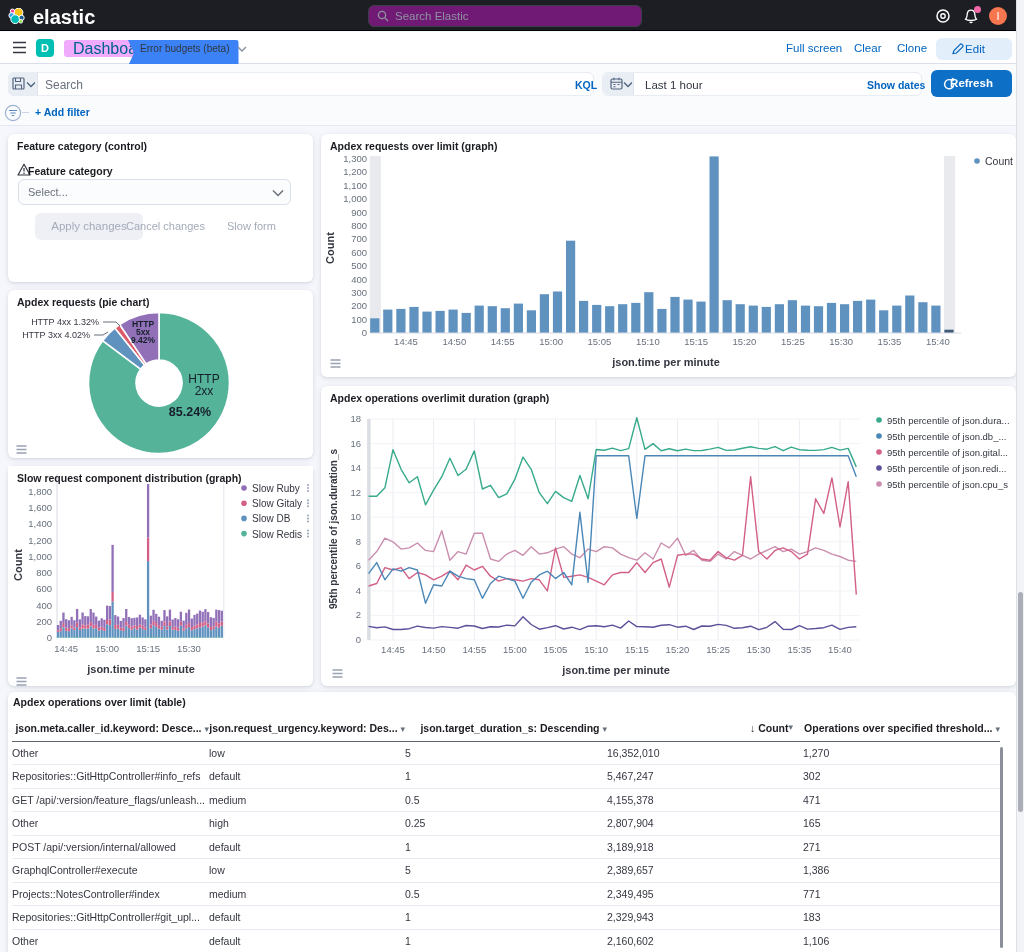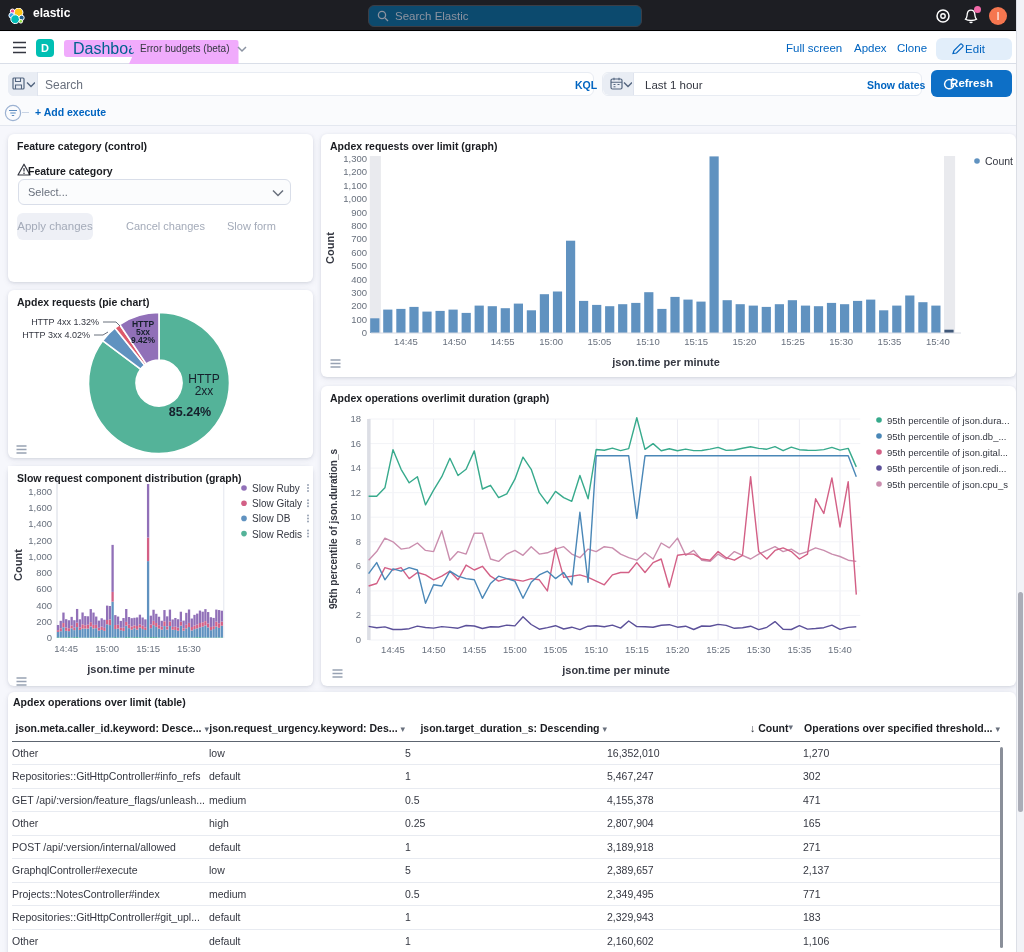"elastic" div.hdr-brand { font-size: 12px -> 20px }
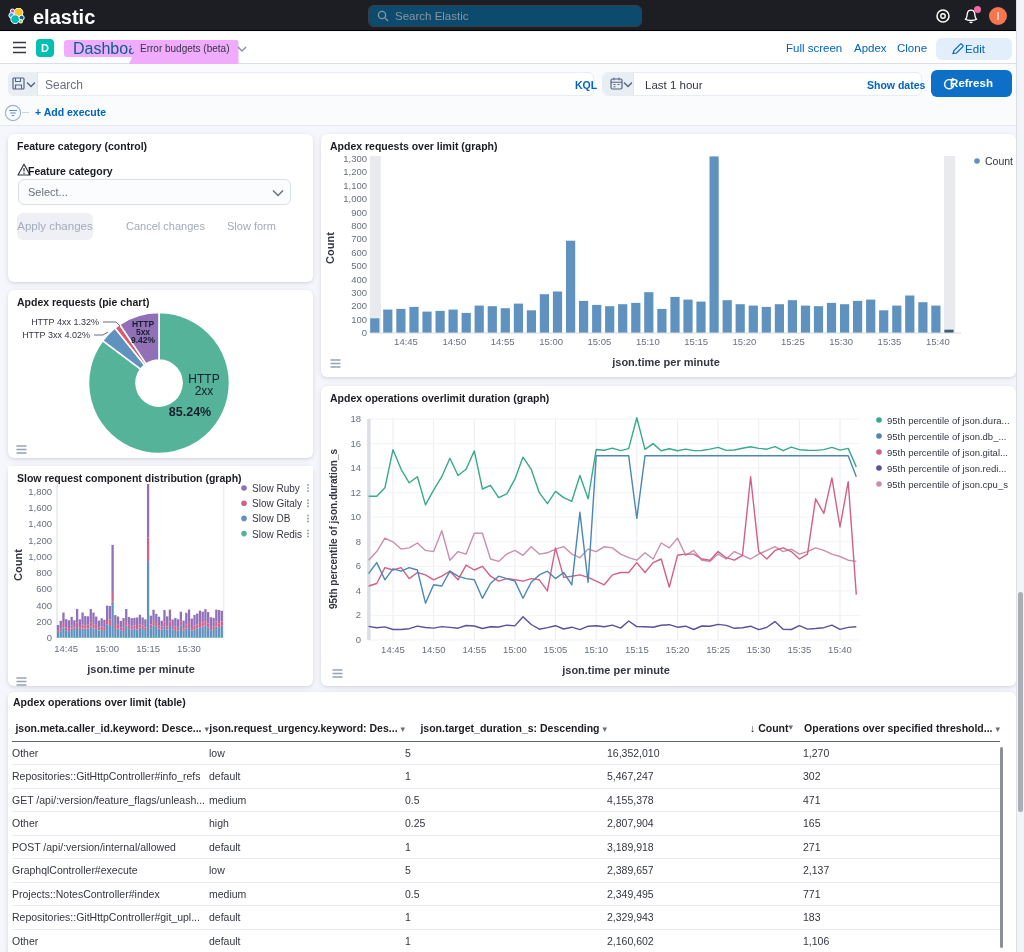"Search Elastic" .hsearch { background: #0c4a6e -> #701a75 }
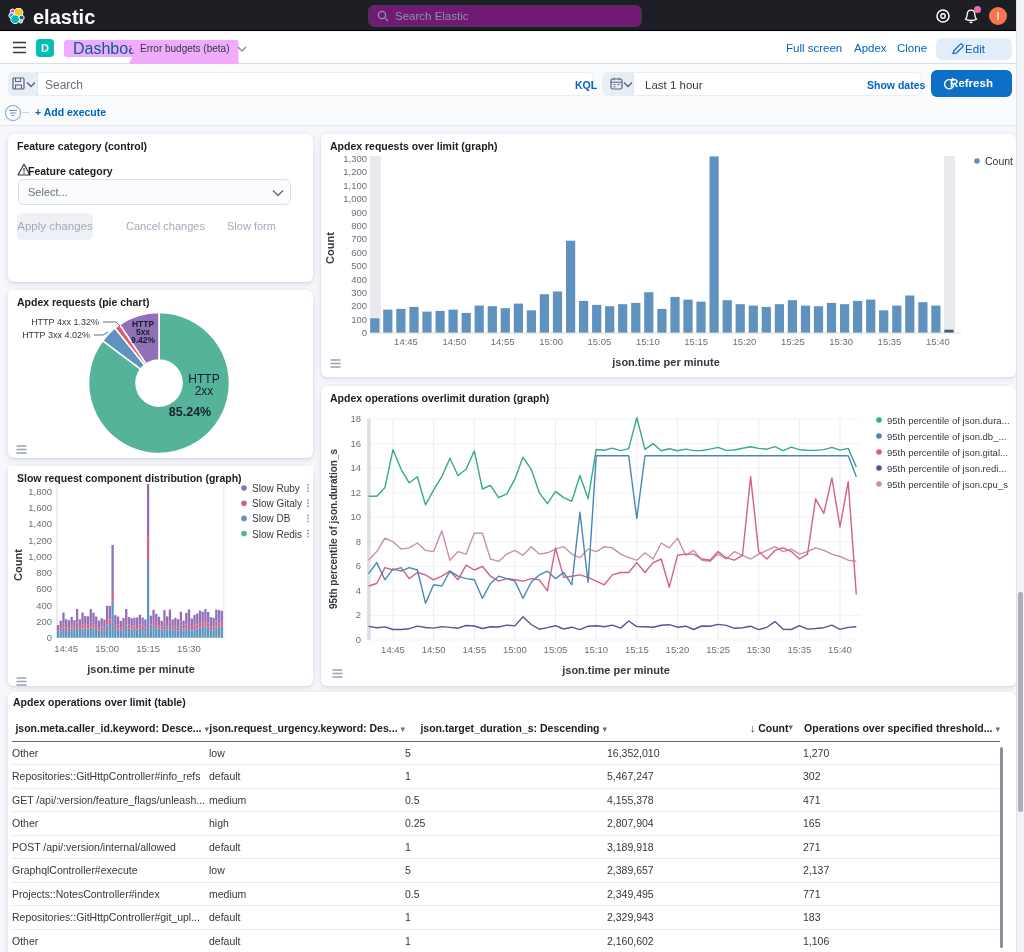"Error budgets (beta)" .crumb2 { background: #f0abfc -> #3b82f6 }
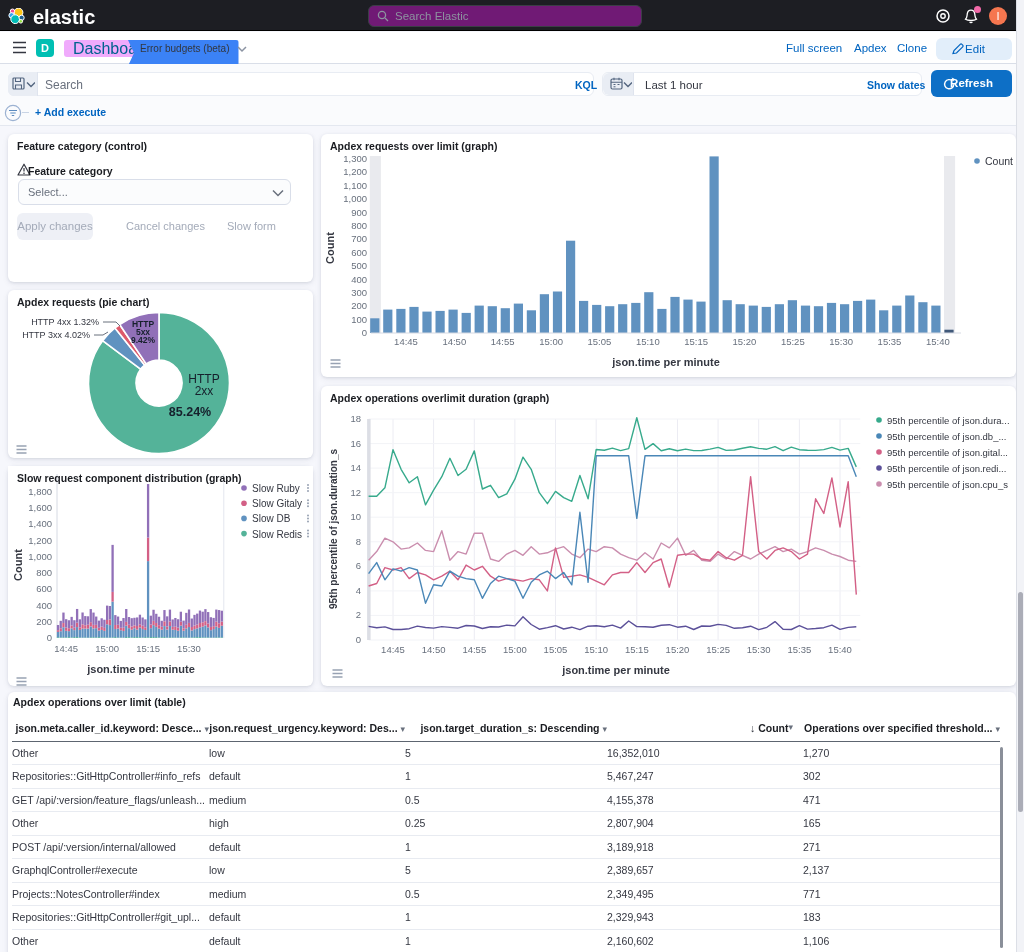"Apdex" div.navlink { text: Apdex -> Clear }
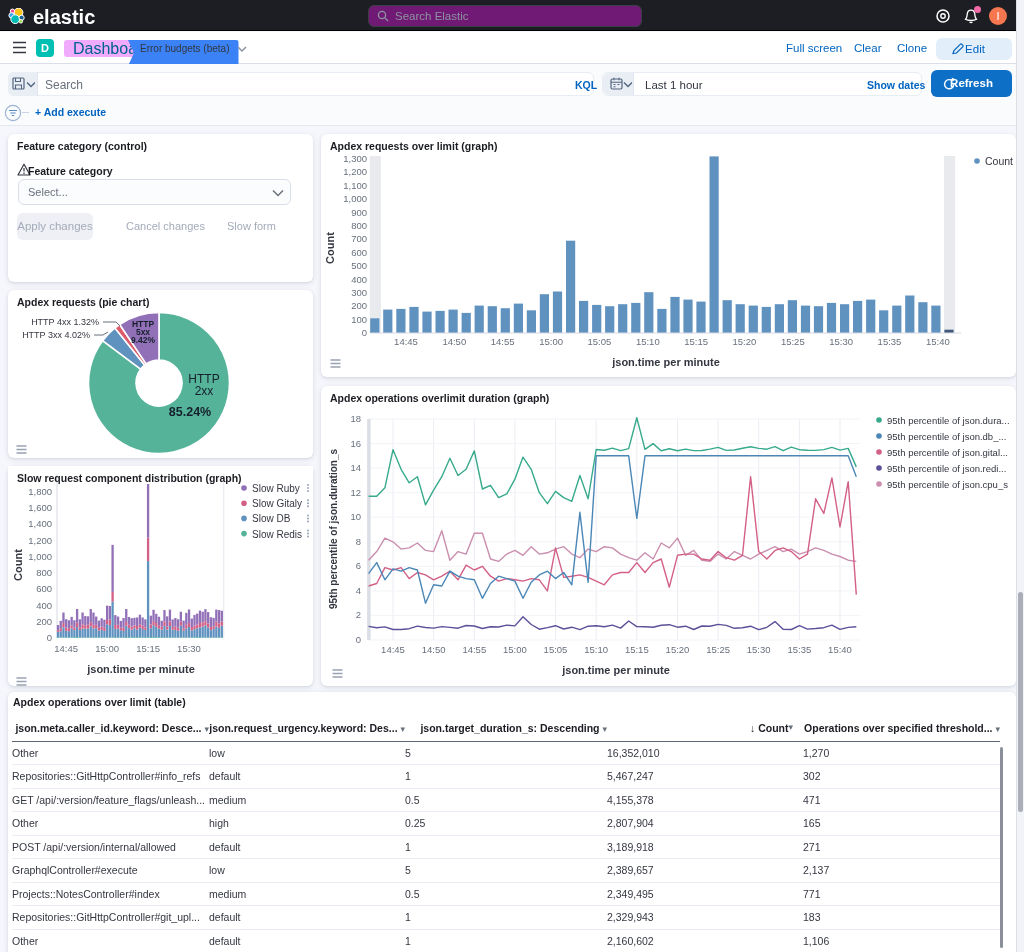"+ Add execute" div.abs { text: execute -> filter }
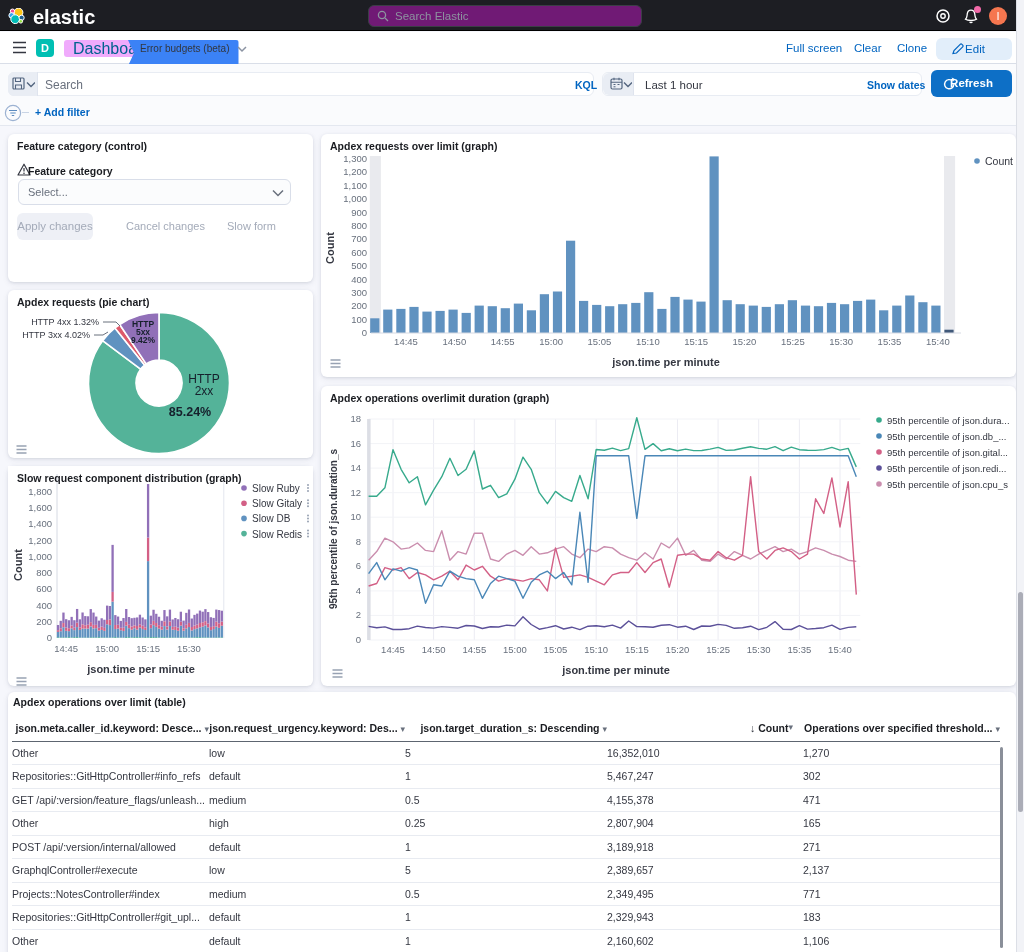"Apply changes" div.btn-dis { left: 9px -> 27px; width: 76px -> 108px }
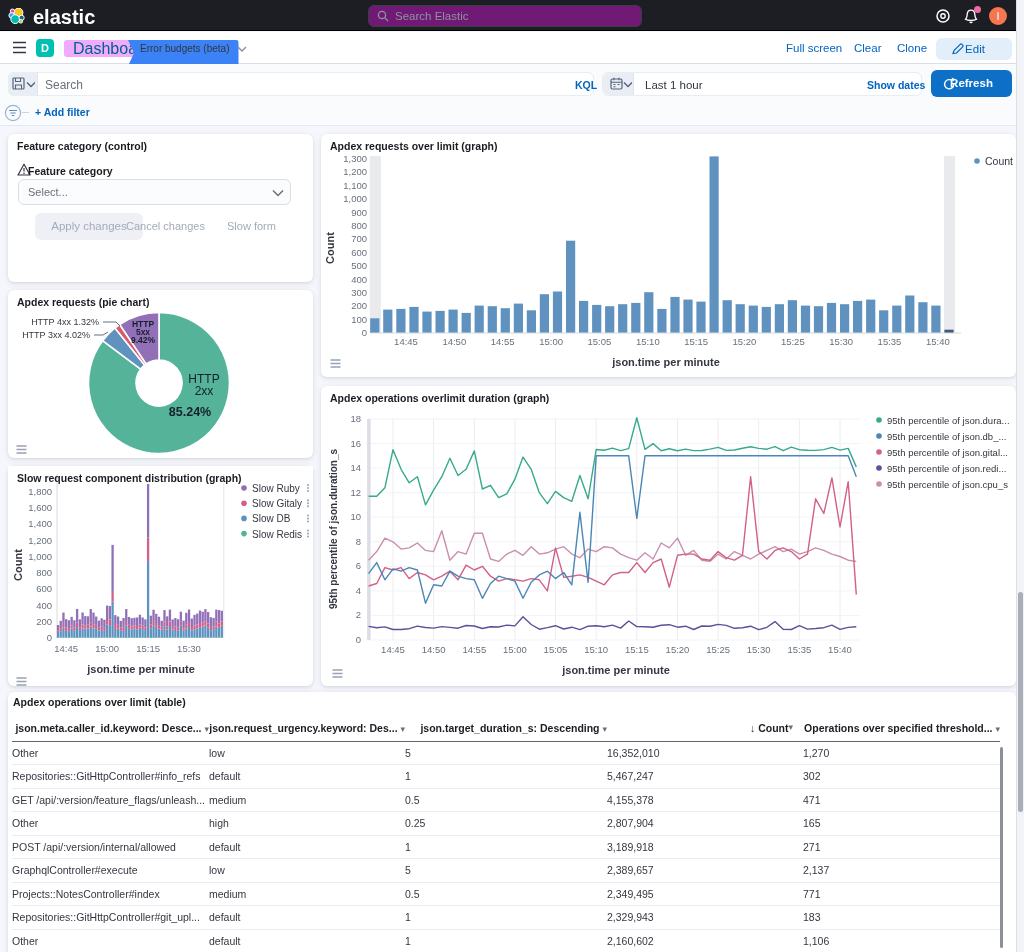"2,137" td { text: 2,137 -> 1,386 }
